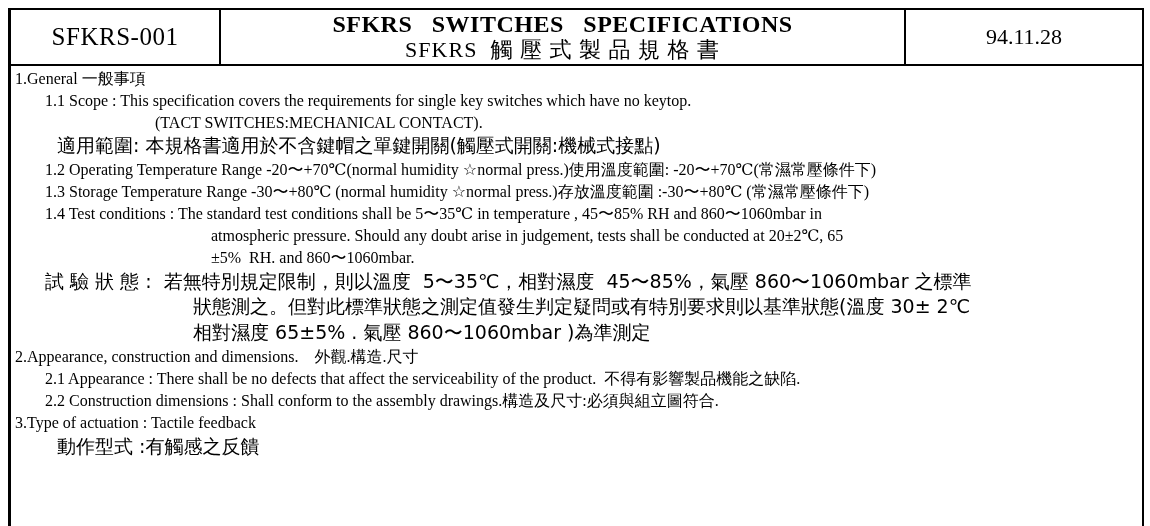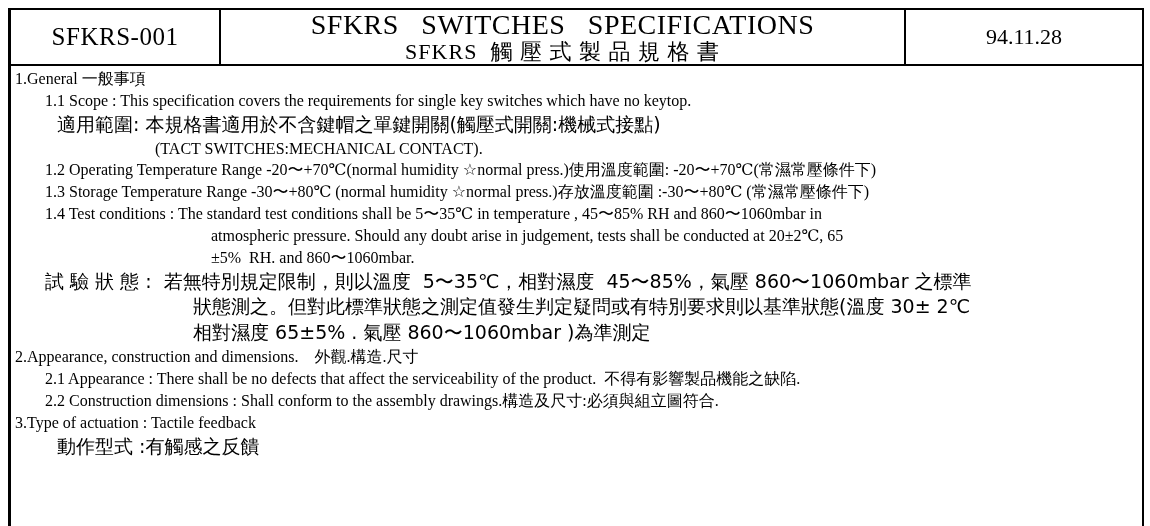"SFKRS SWITCHES SPECIFICATIONS" .title-en { font-size: 28px -> 24px; font-weight: none -> bold }
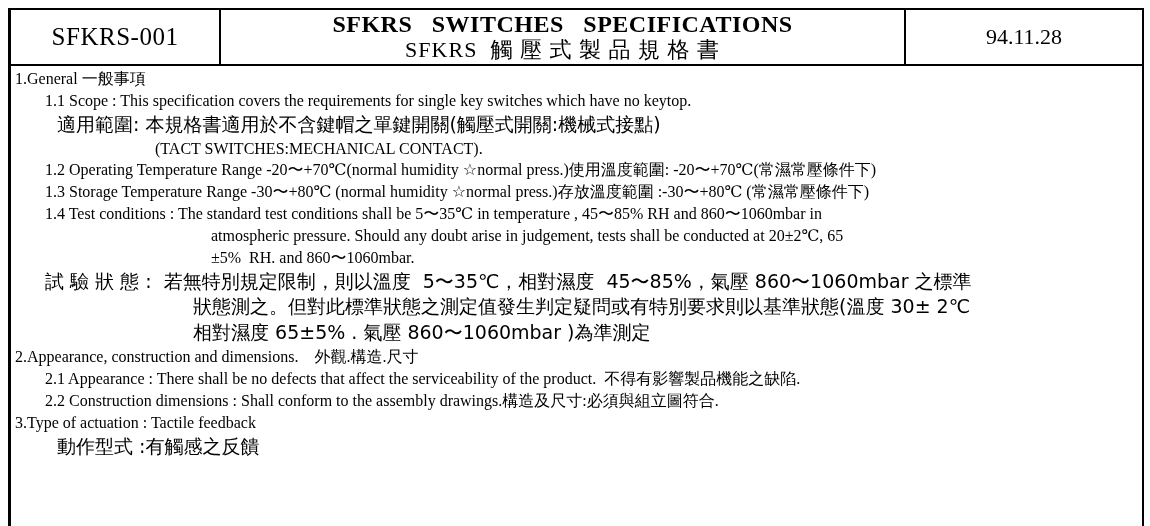"適用範圍: 本規格書適用於不含鍵帽之單鍵開關(觸壓式開關:機械式接點)" div.line { order: before "(TACT SWITCHES:MECHANICAL CONTACT)." -> after "(TACT SWITCHES:MECHANICAL CONTACT)." }
